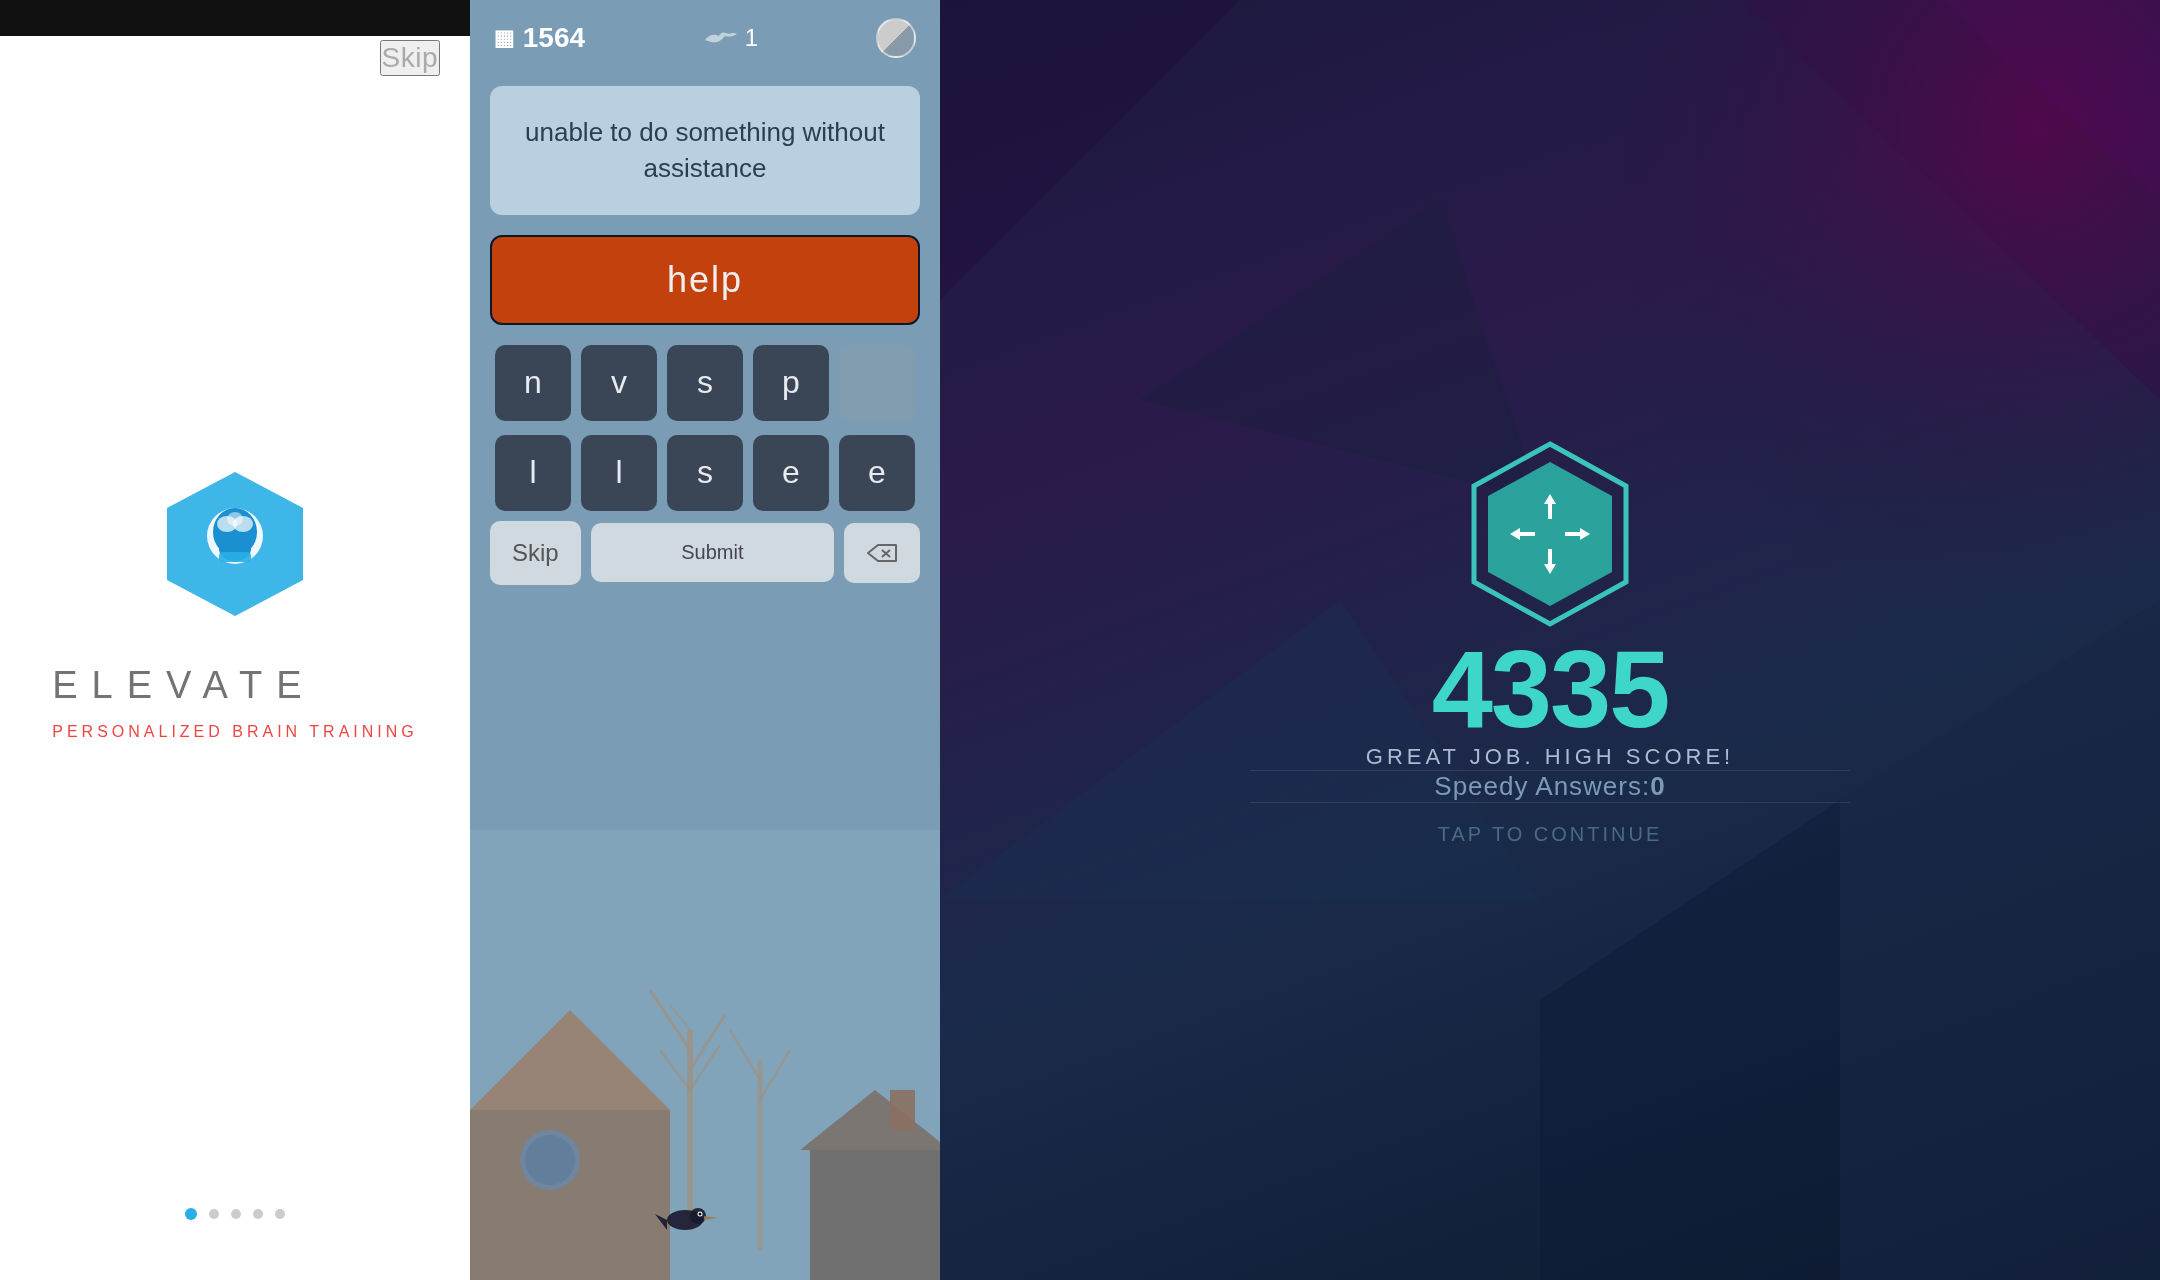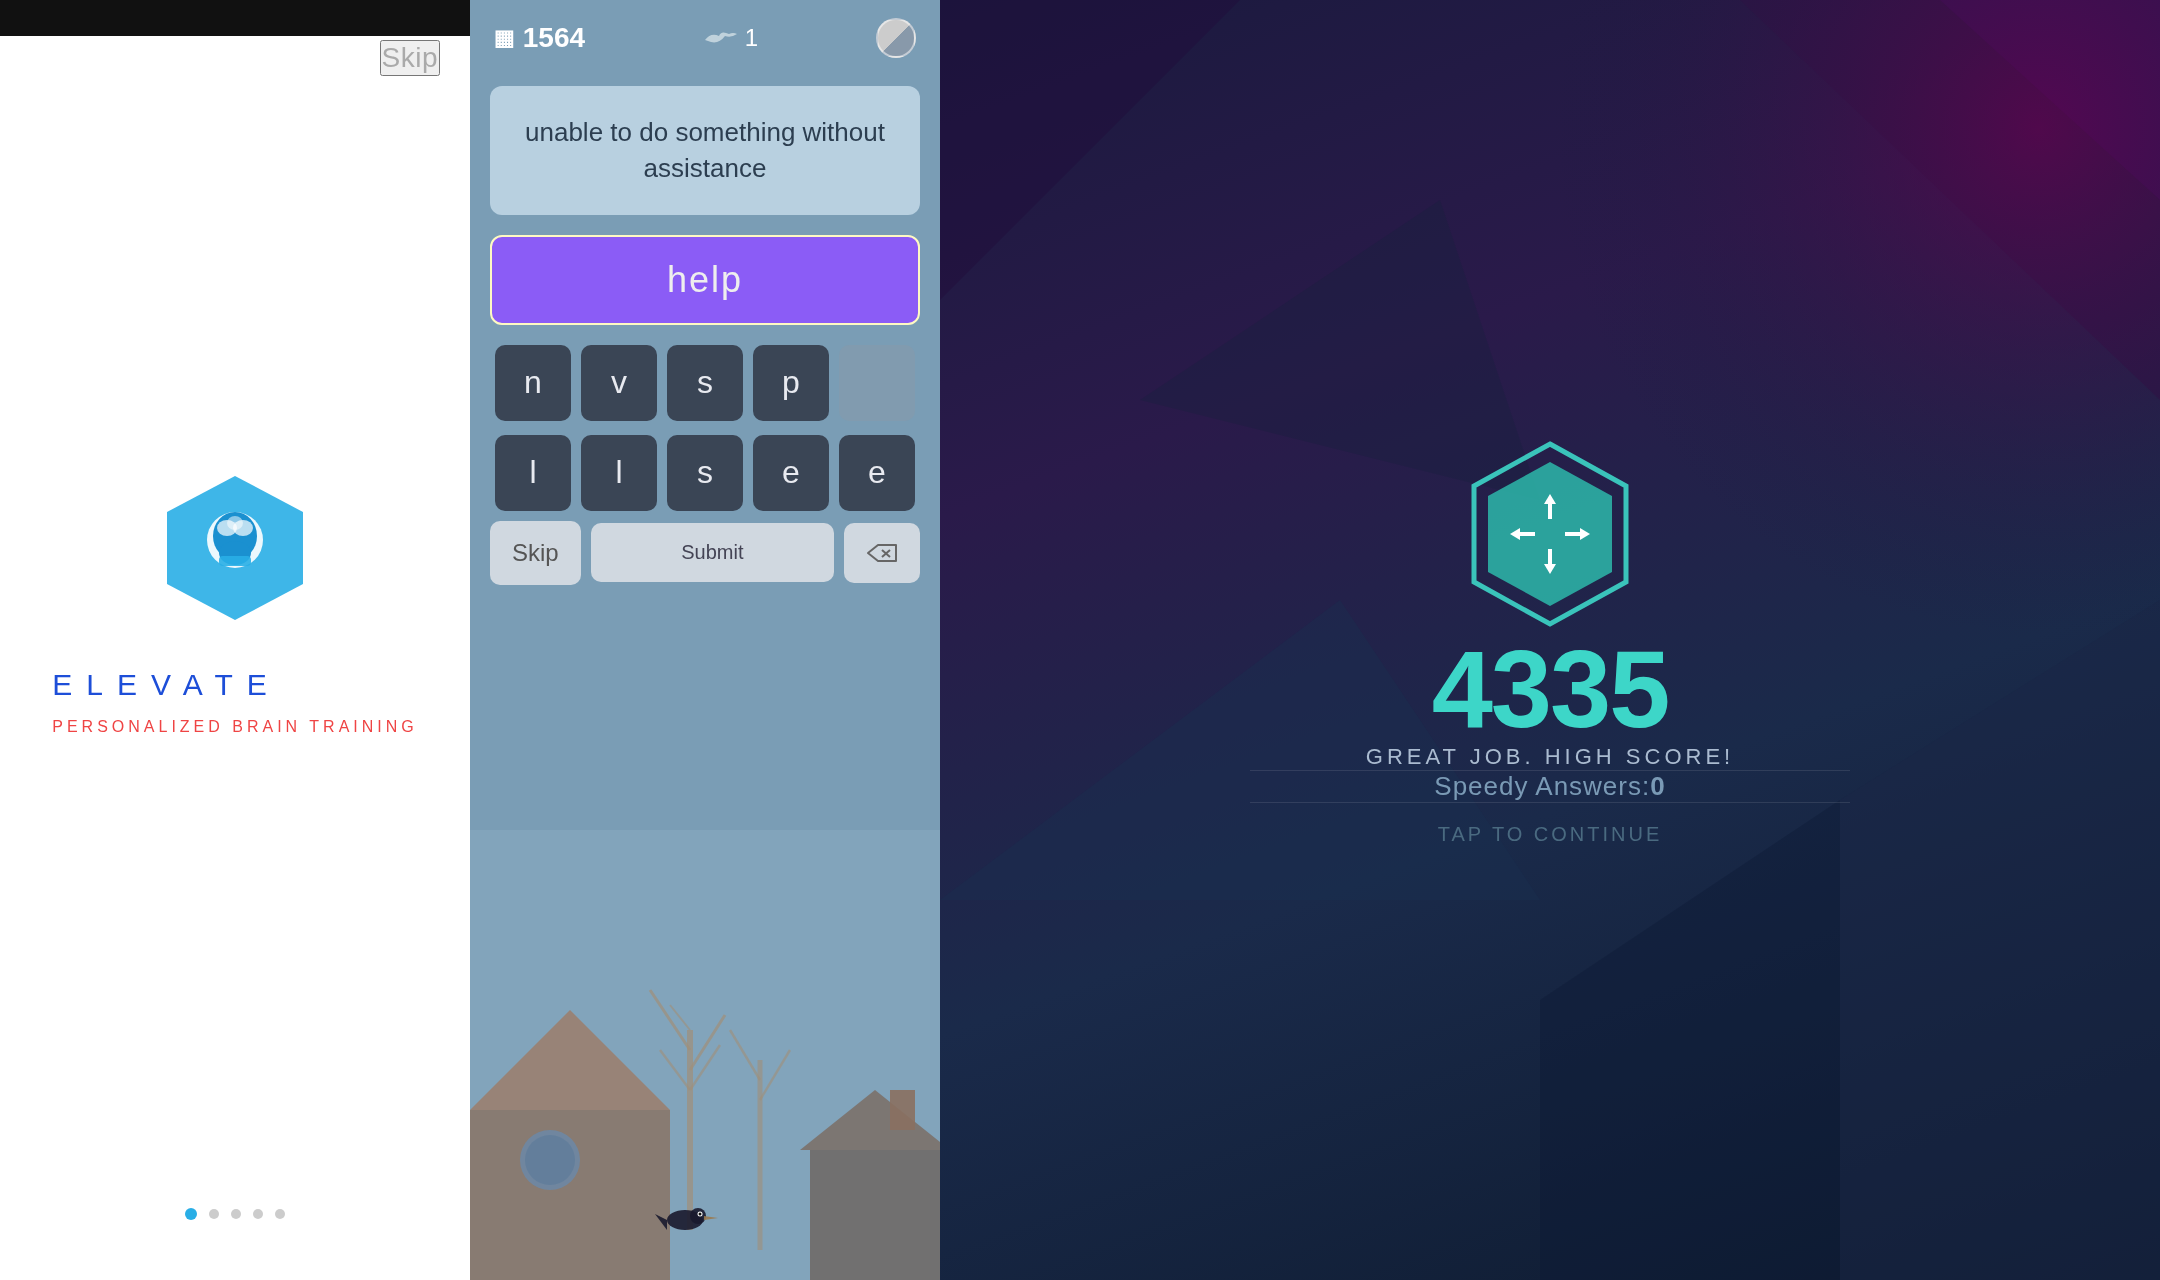"help" .answer-box { background: #8b5cf6 -> #c2410c; border: 2px solid #fef9c3 -> 2px solid #0f172a }
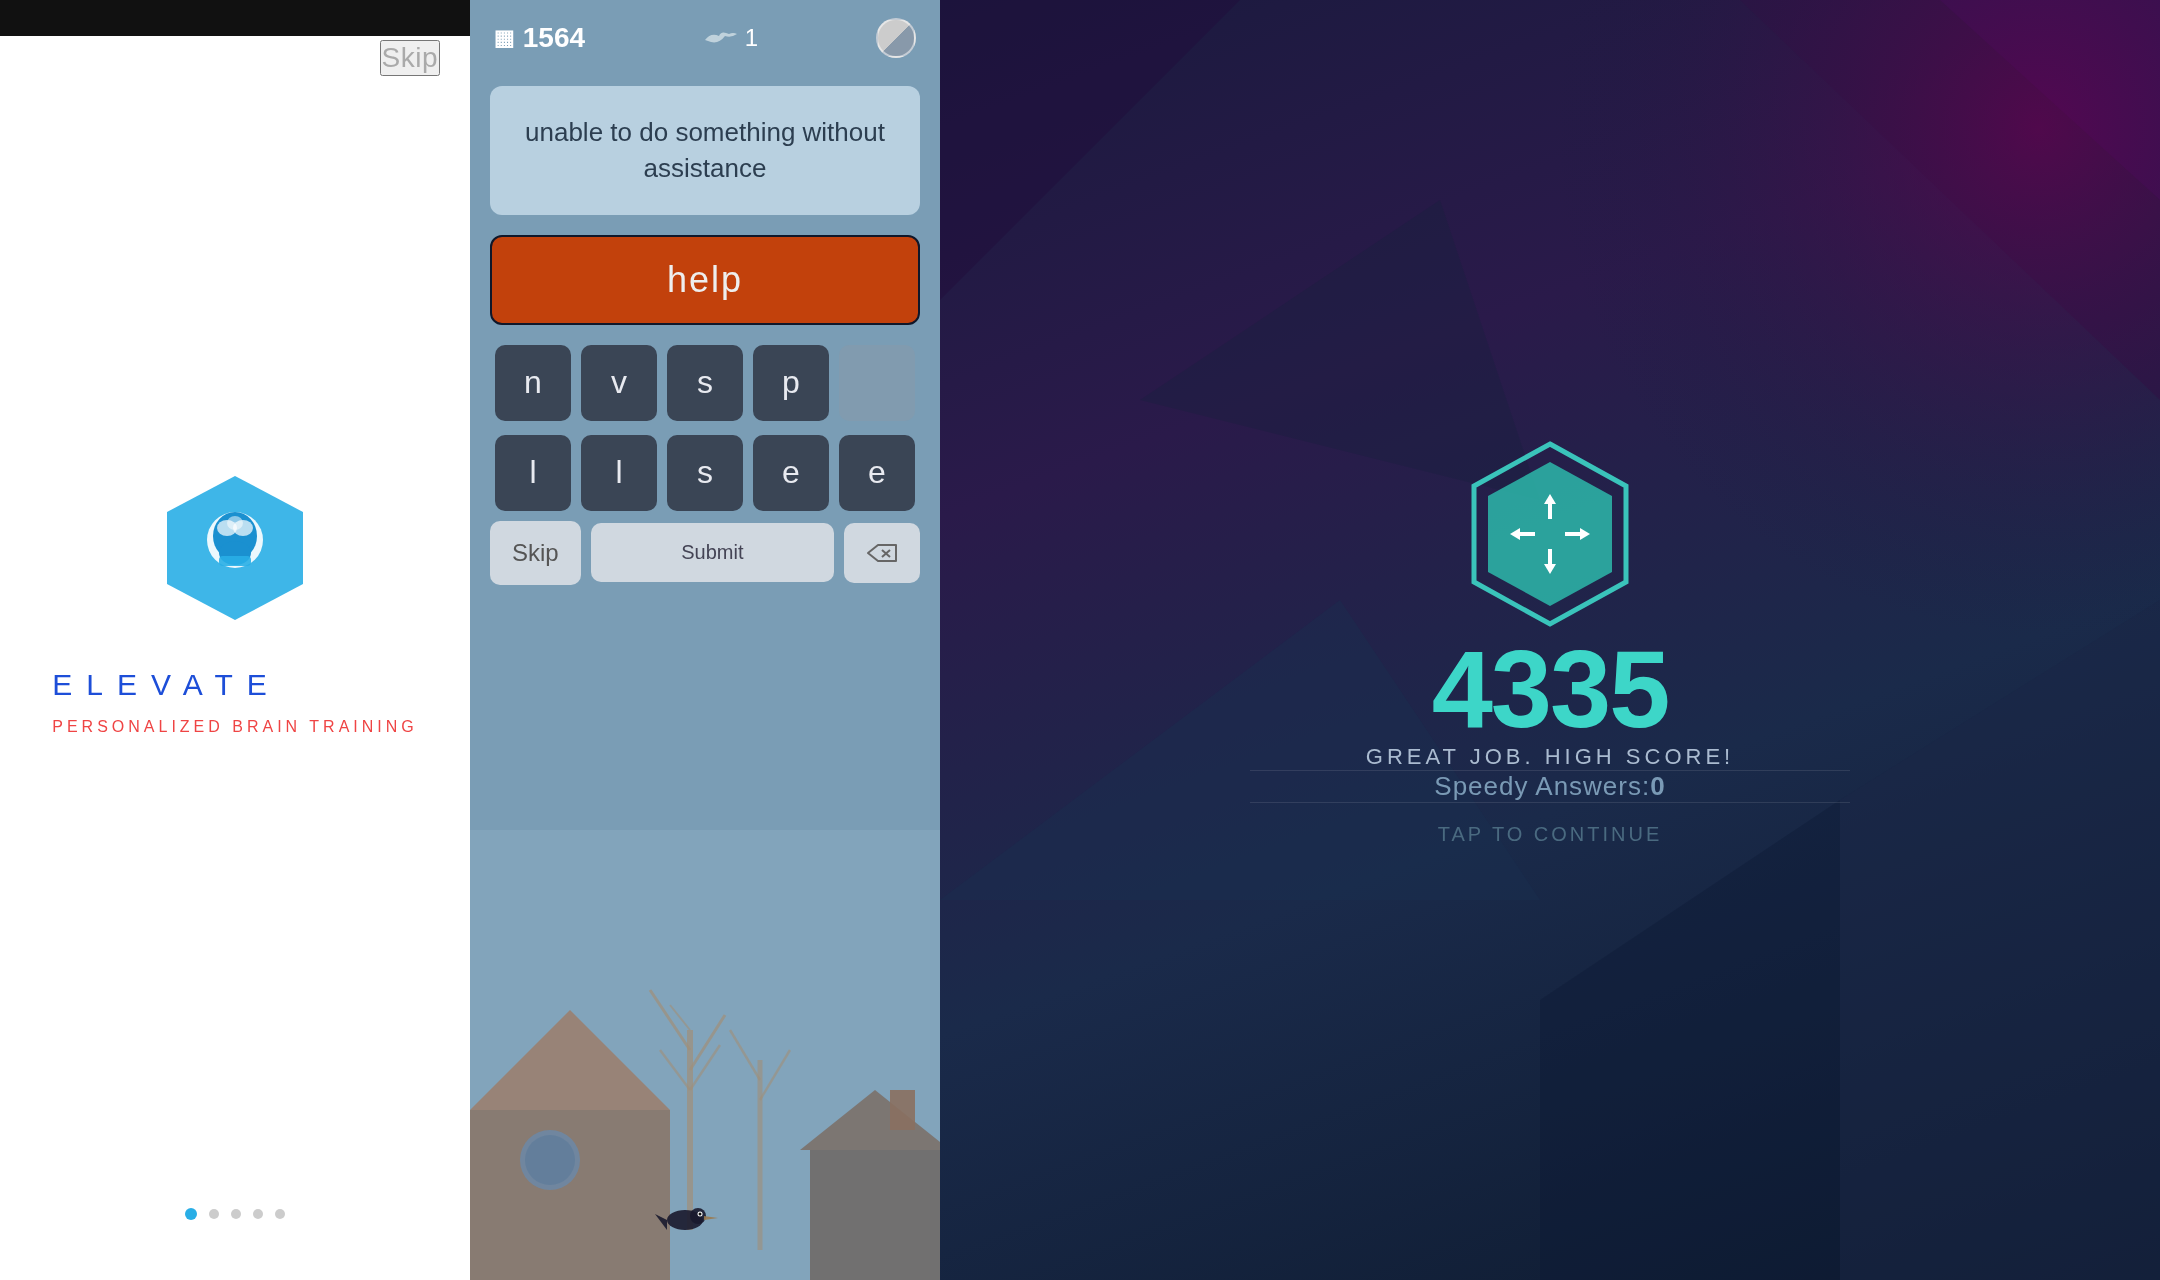"ELEVATE" .elevate-title { color: #1d4ed8 -> #737373; font-size: 30px -> 38px }
